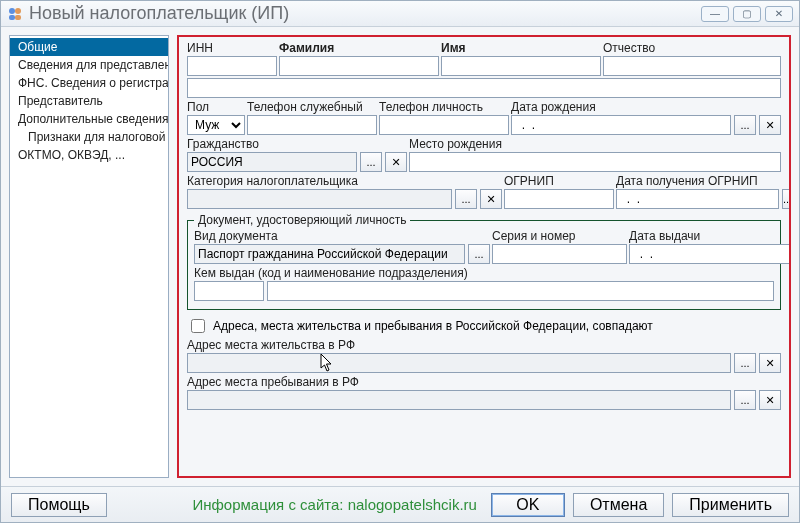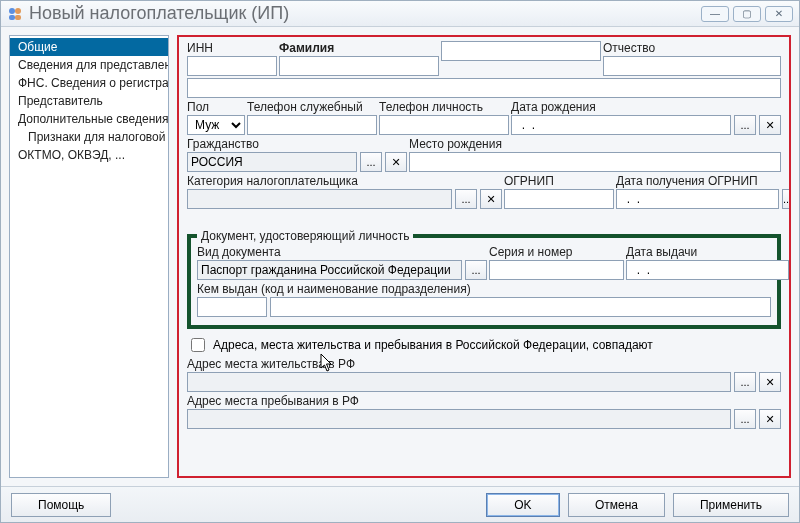"Имя" span.lbl { html: none -> <span>Имя</span> }
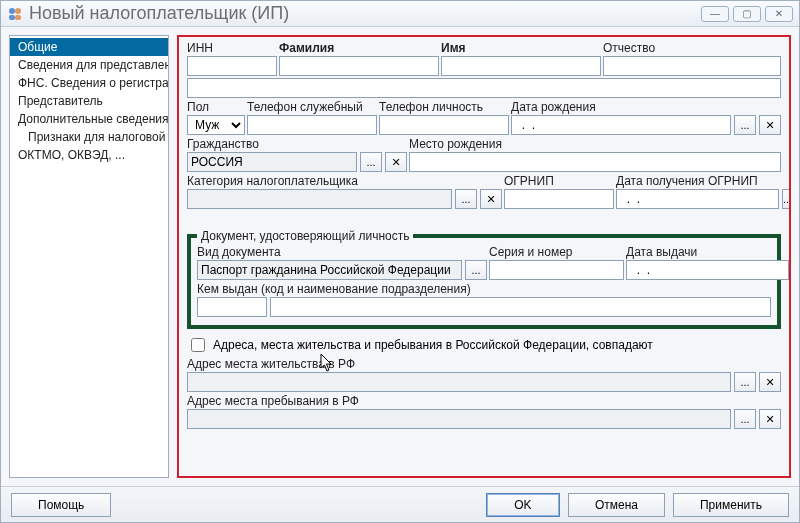"Документ, удостоверяющий личность" fieldset.doc { border: 4px solid #14532d -> 1px solid #14532d; margin: 20px 0 2px 0 -> 4px 0 2px 0 }
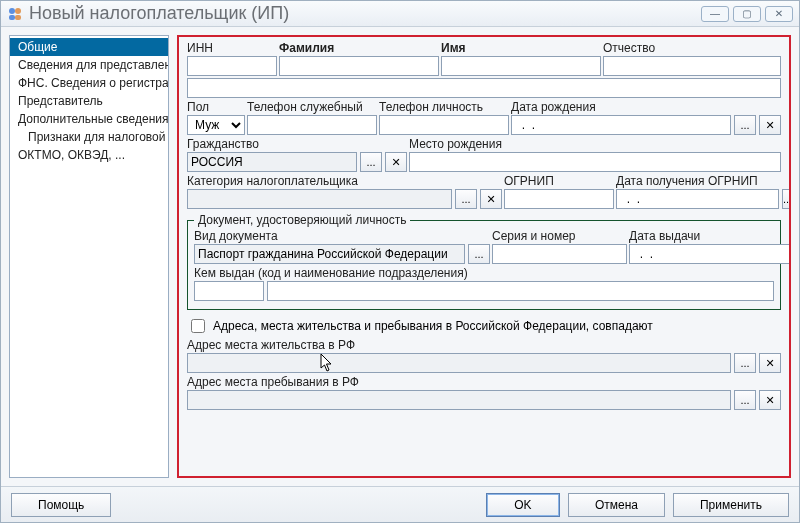"Помощь" .btn { font-size: 12px -> 16px; padding: 0 26px -> 0 16px }
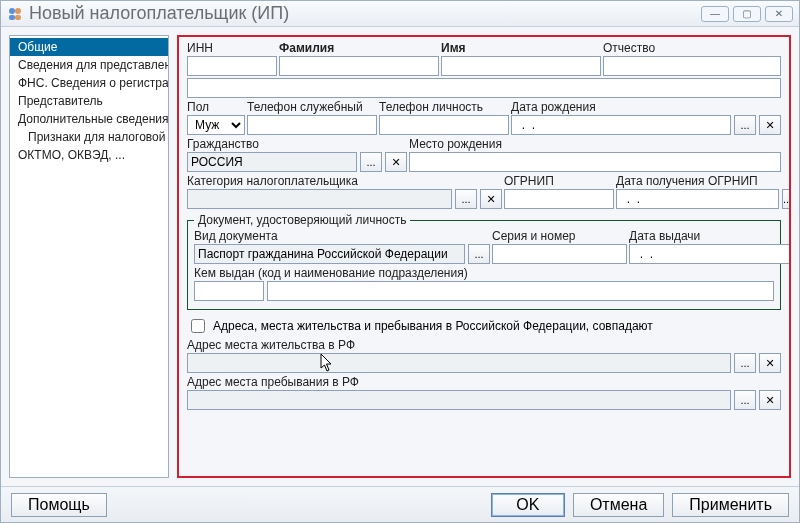"Информация с сайта: nalogopatelshcik.ru" span.watermark { html: none -> <span>Информация с сайта: nalogopatelshcik.ru</span> }
